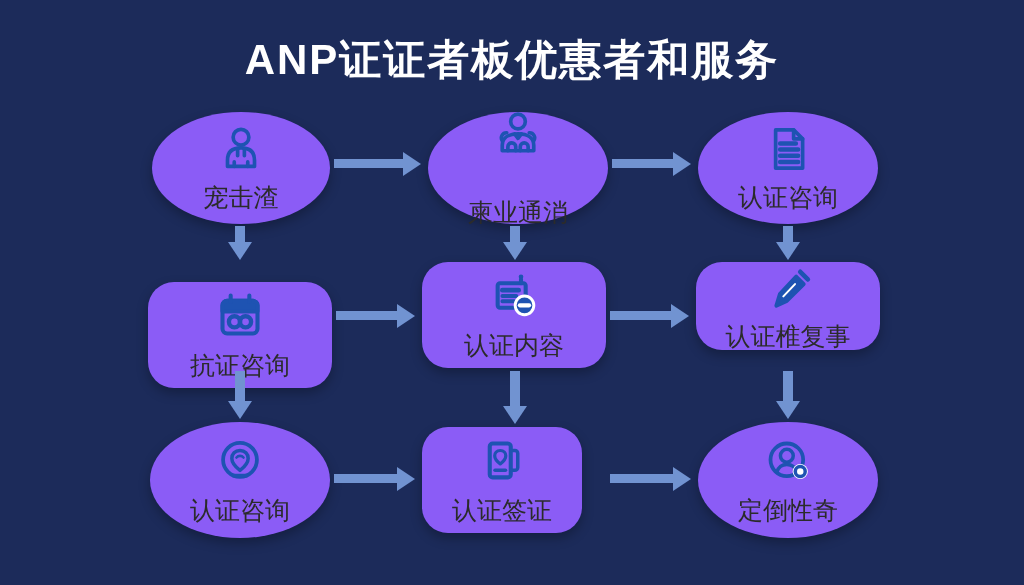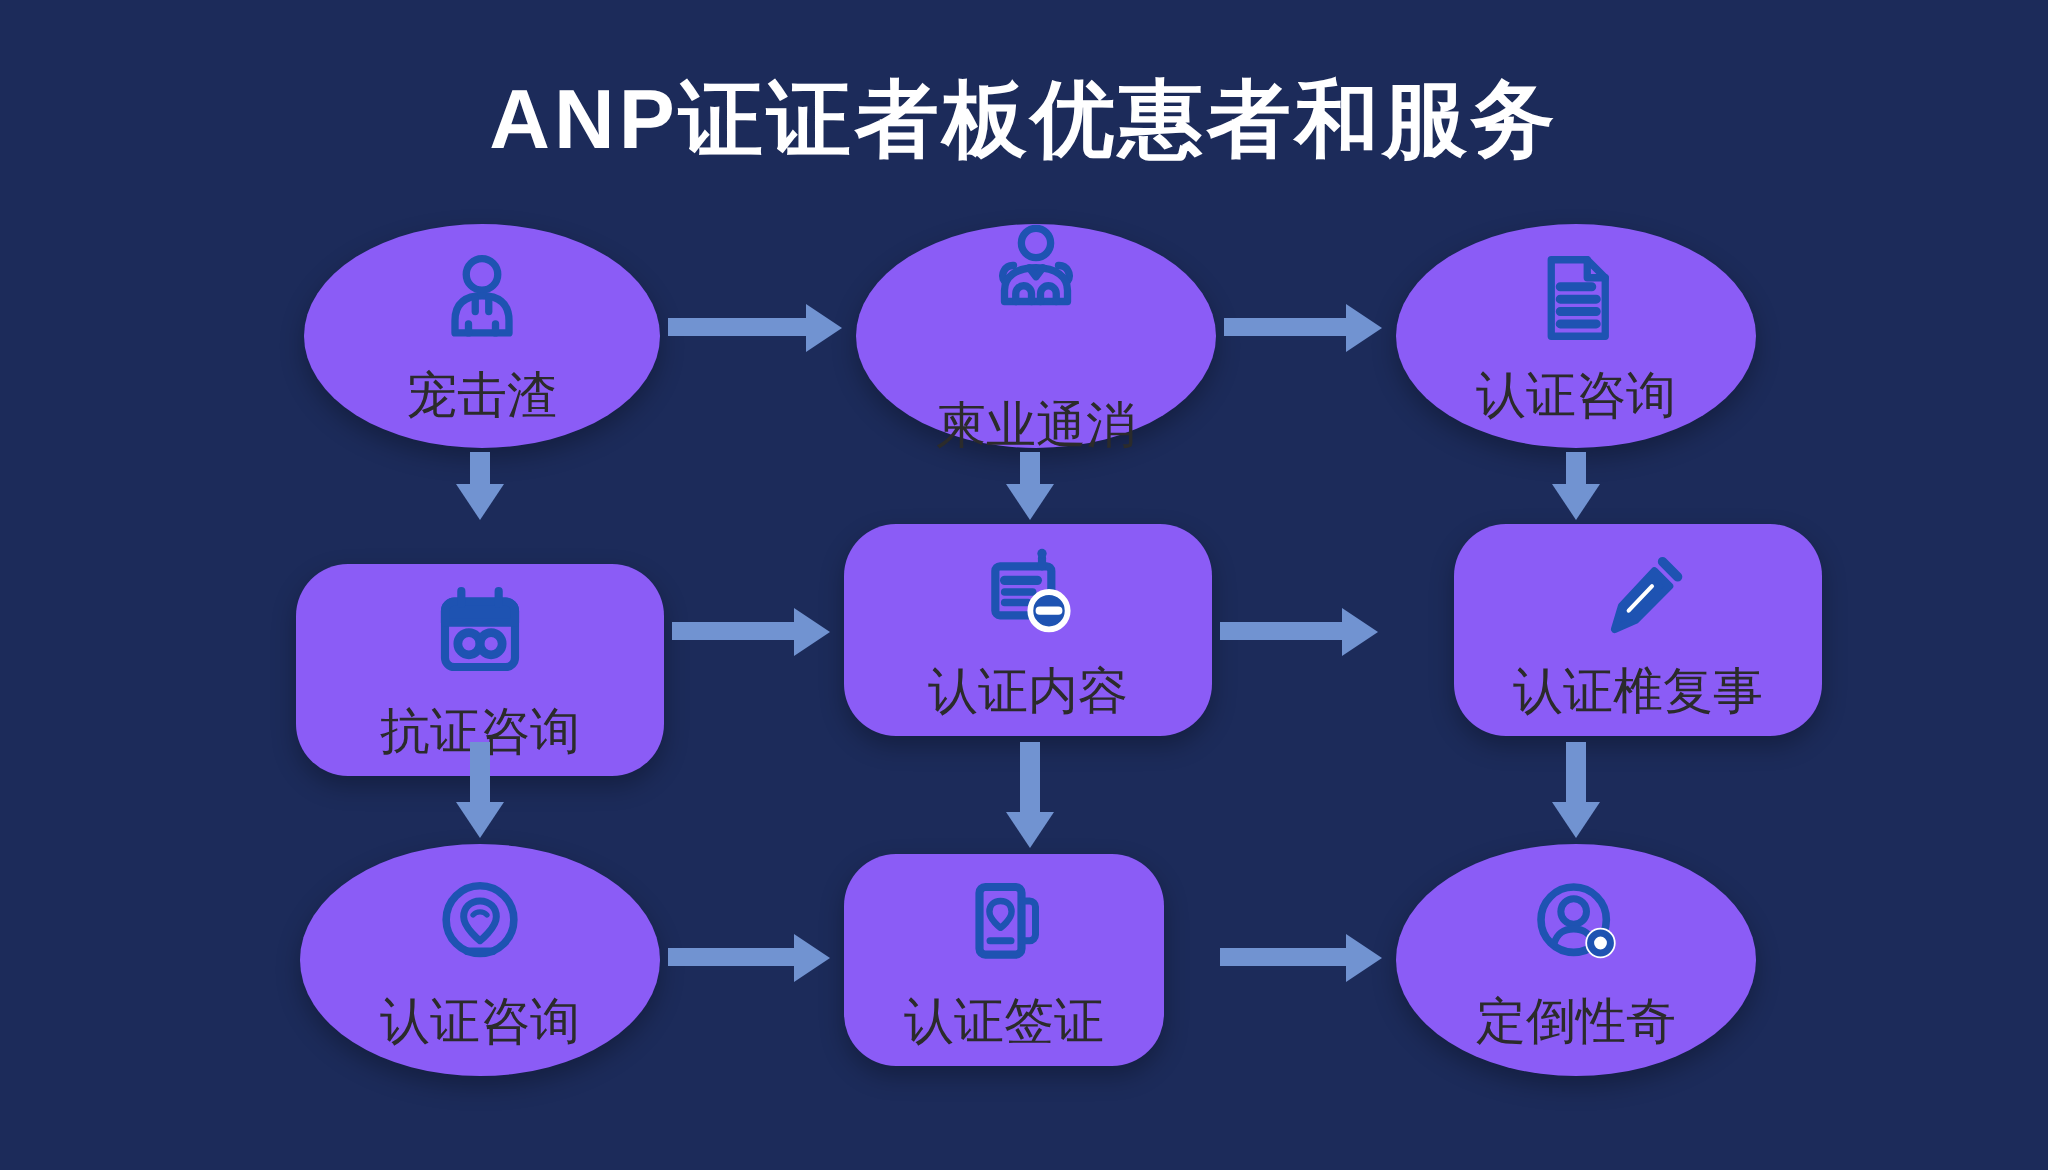"认证椎复事" div.node { height: 106px -> 88px; margin-left: 31px -> none }
